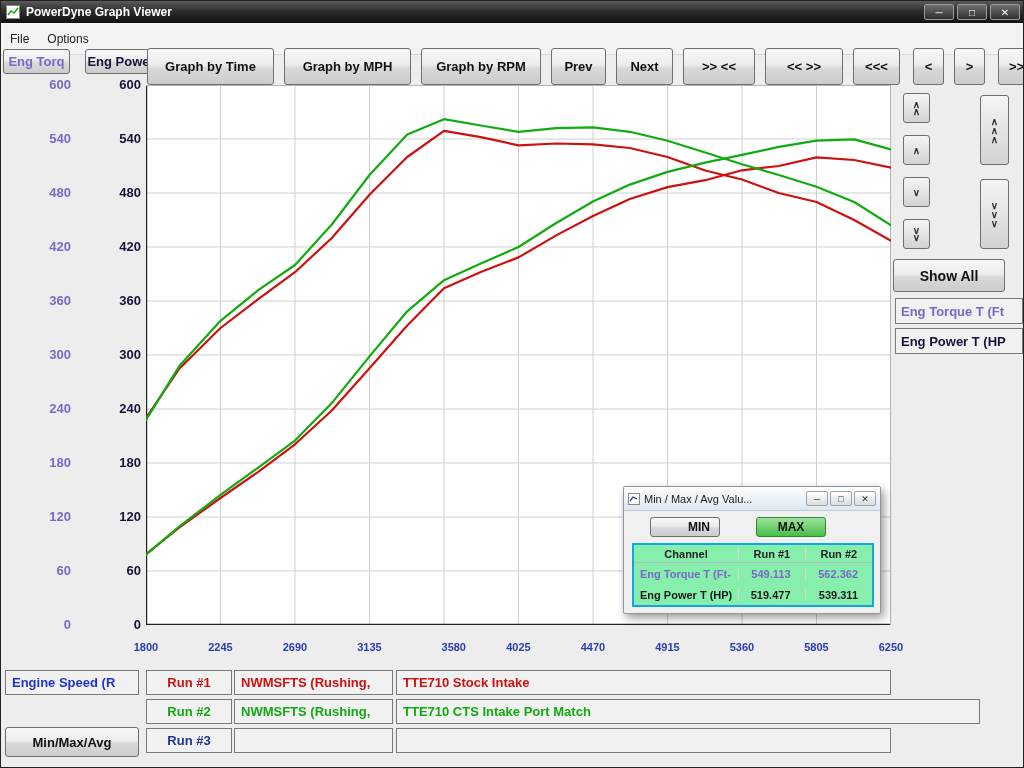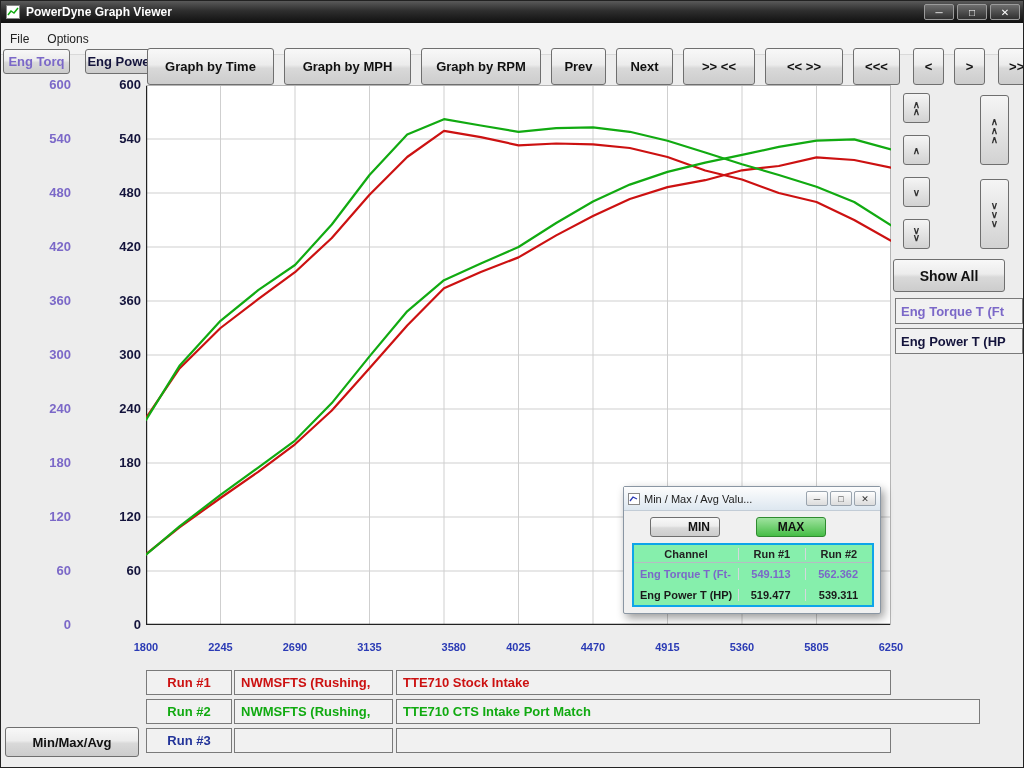"Engine Speed (R" div.field { html: none -> <div>Engine Speed (R</div> }
